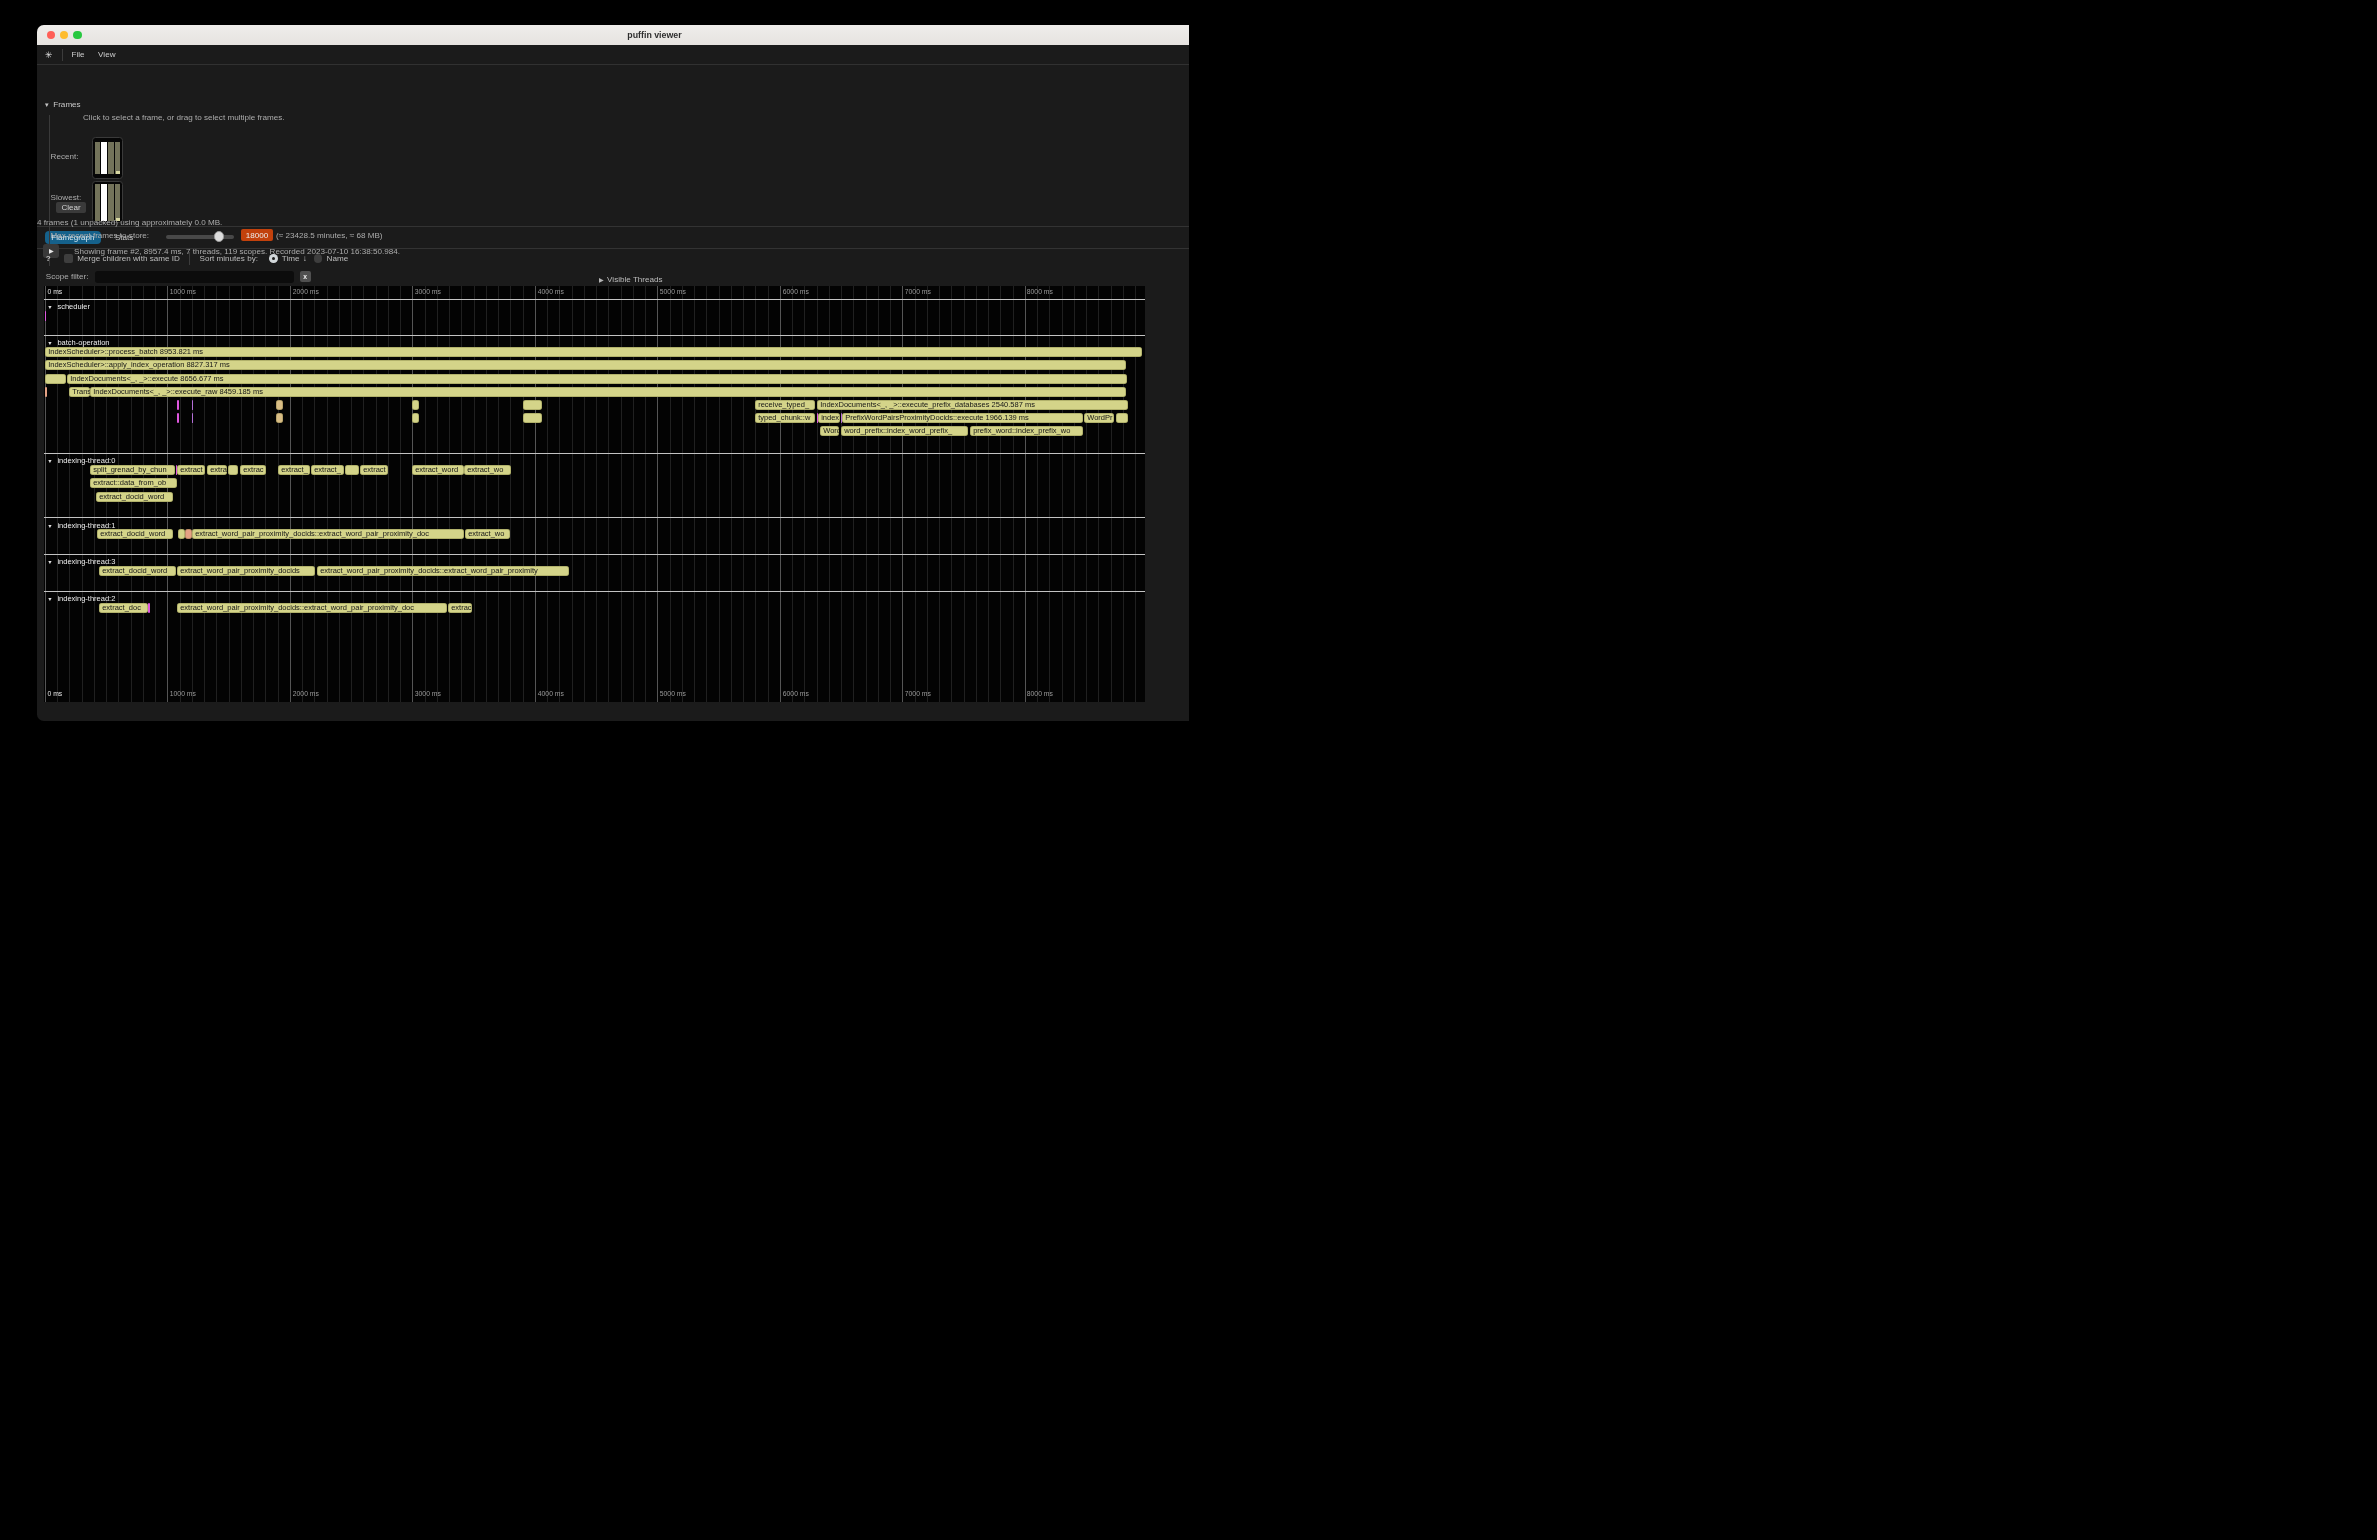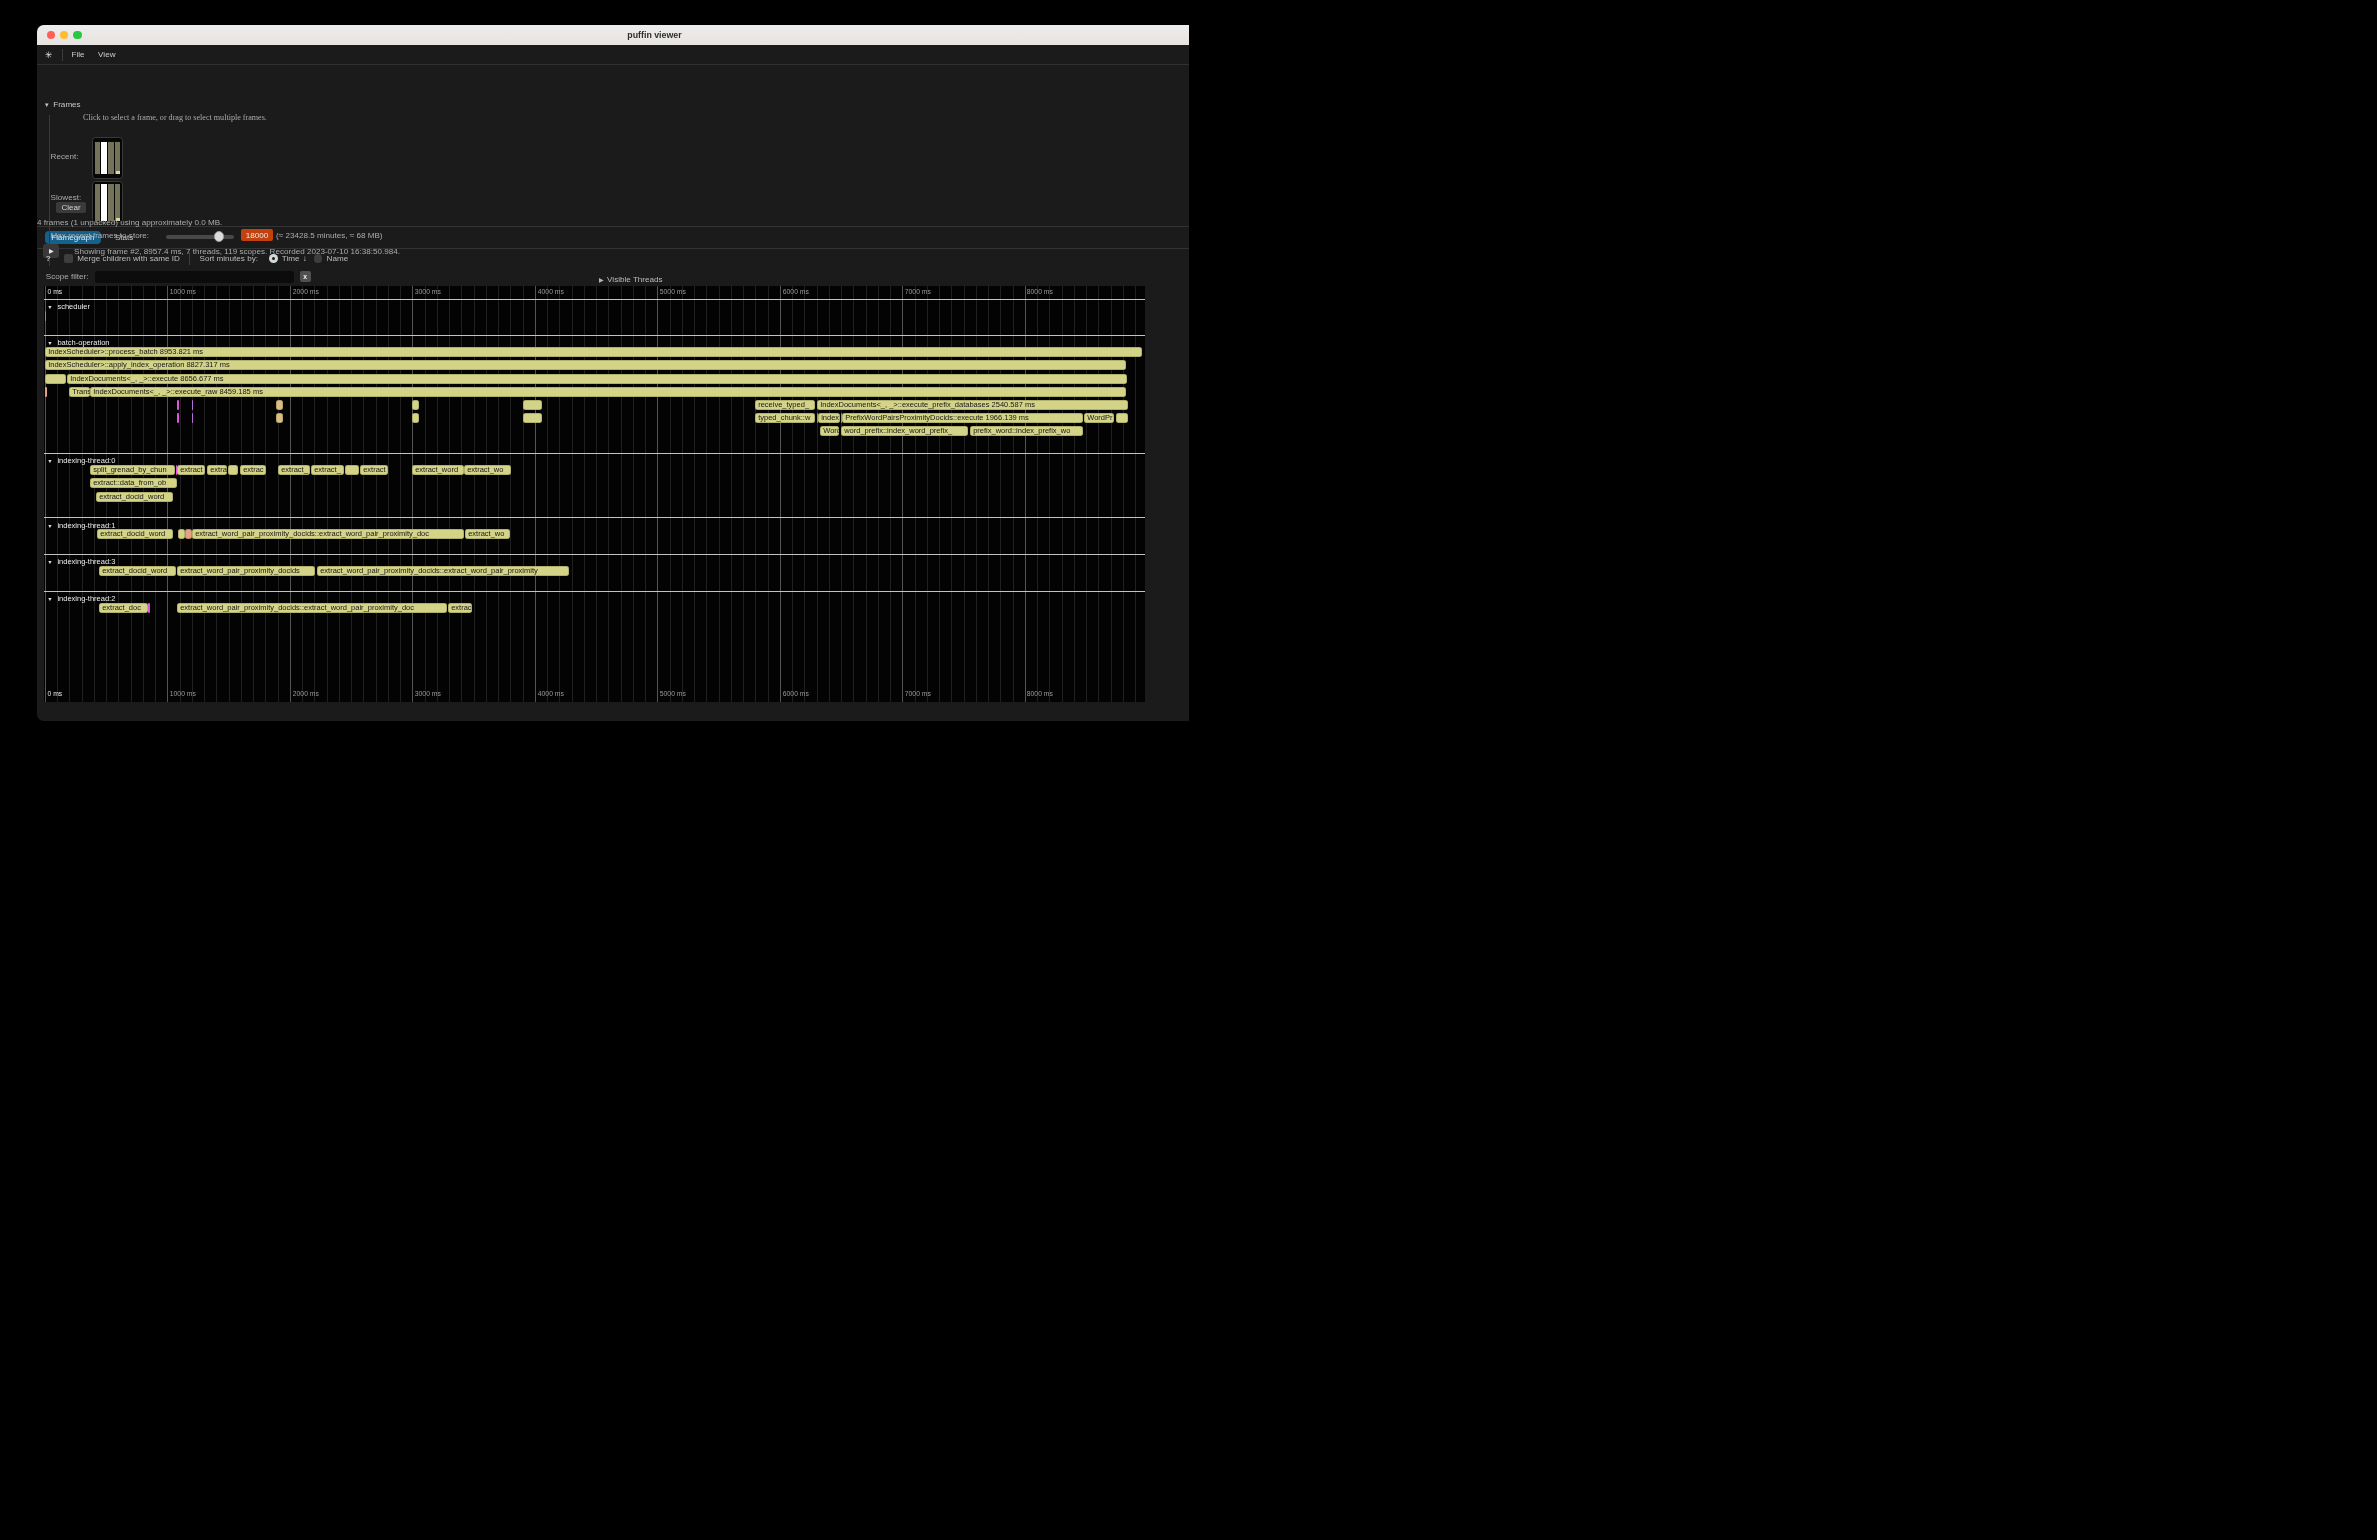"Click to select a frame," div.abs { font-family: Liberation Serif, serif -> none }
